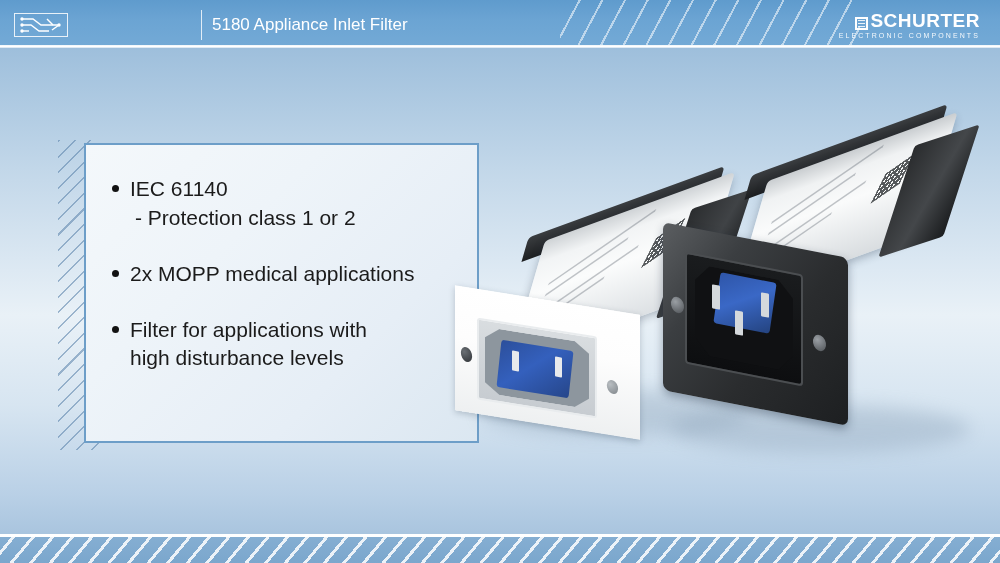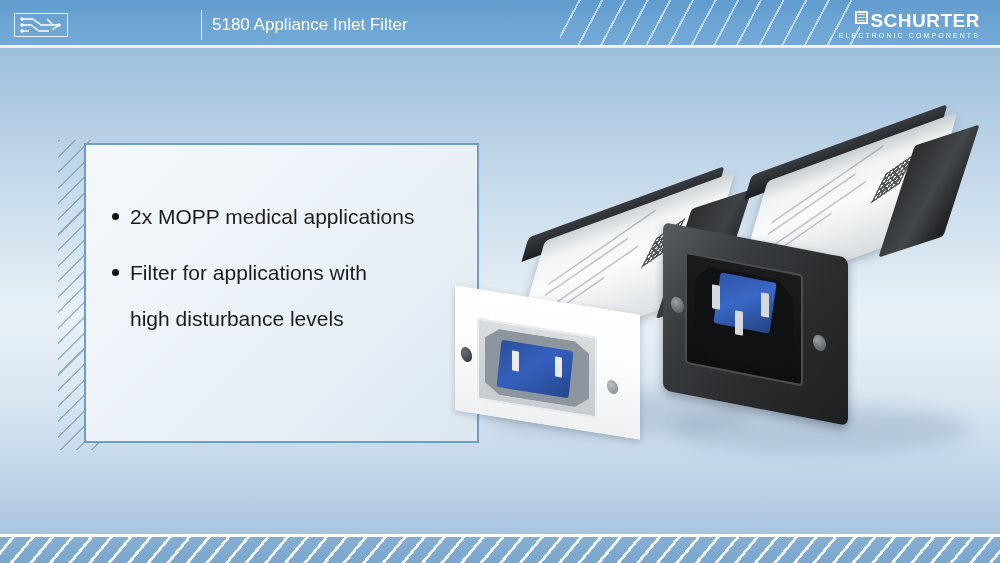"SCHURTER" #logo-mark-row { align-items: flex-start -> flex-end }
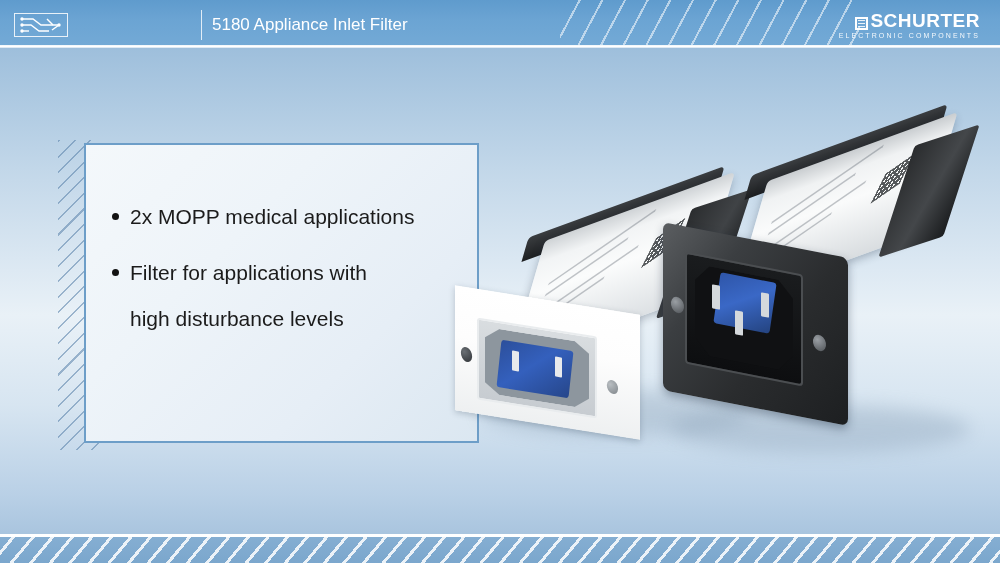"IEC 61140" li { html: none -> <li> <span>IEC 61140</span> <span>- Protection class 1 or 2</span> </li> }
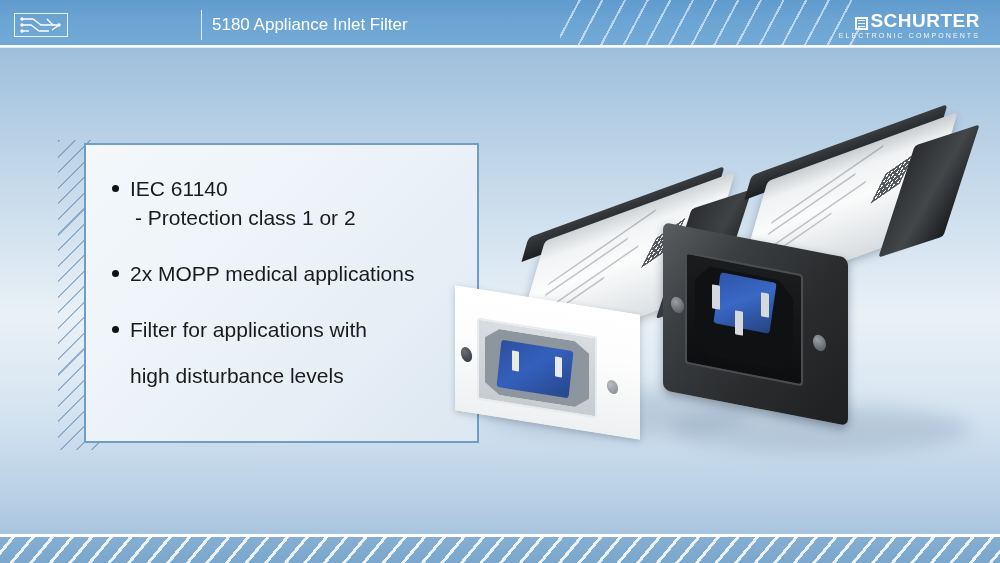"2x MOPP medical applications" .line2 { margin-top: 18px -> none }
